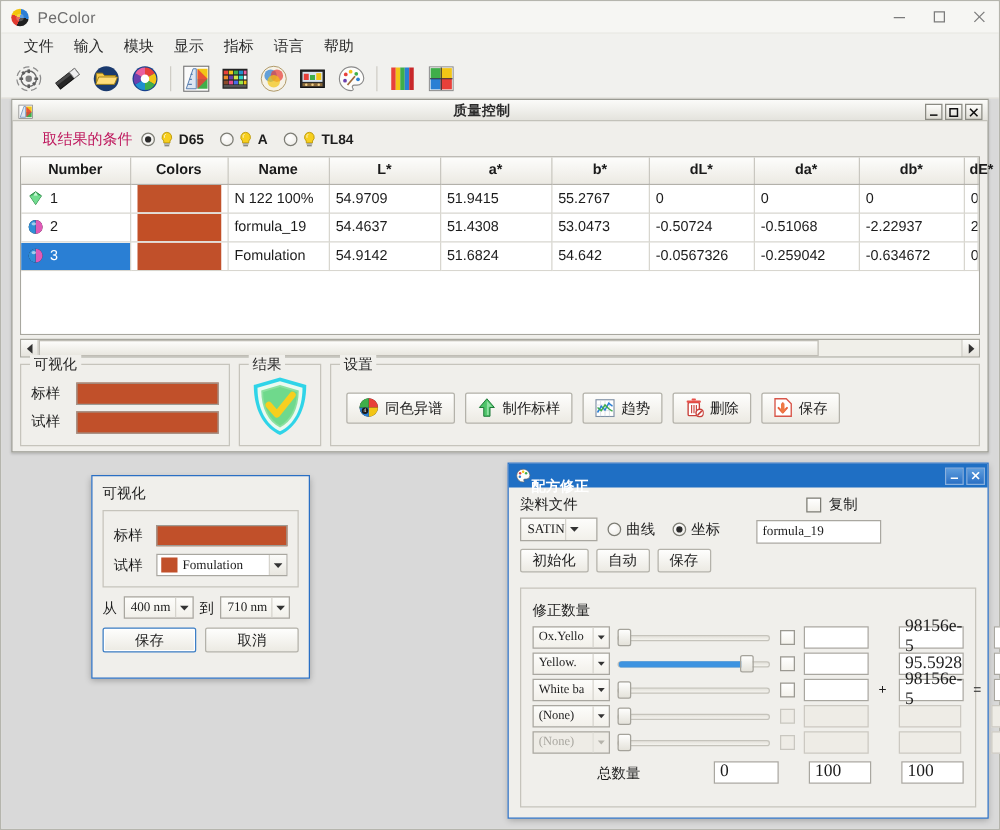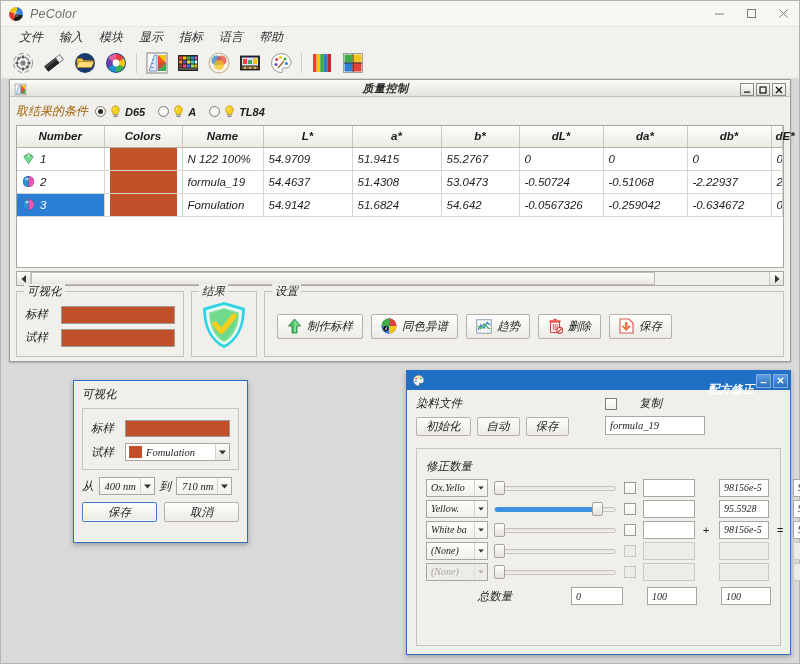"PeColor" #app-window { font-style: italic -> none }
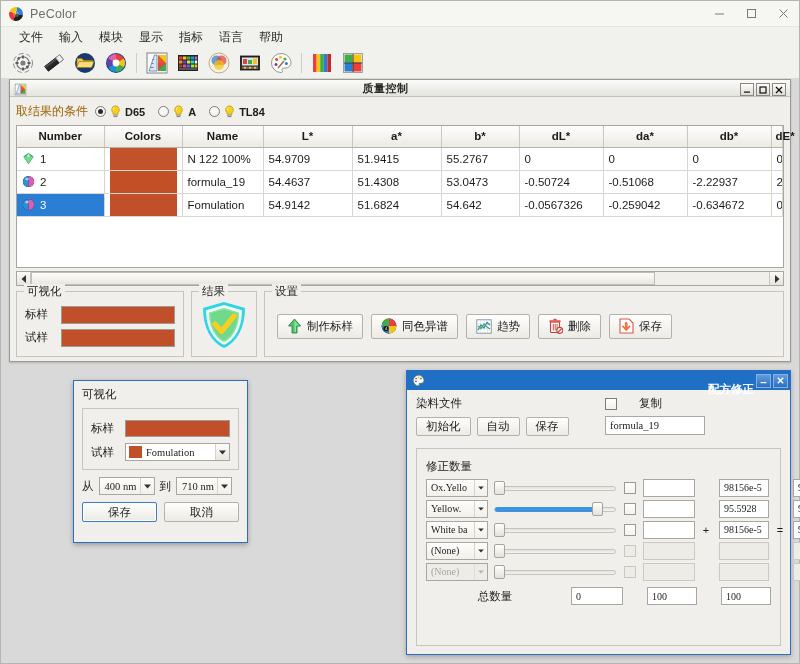"取结果的条件" #cond-label { color: #a16207 -> #be185d; margin-left: none -> 18px }
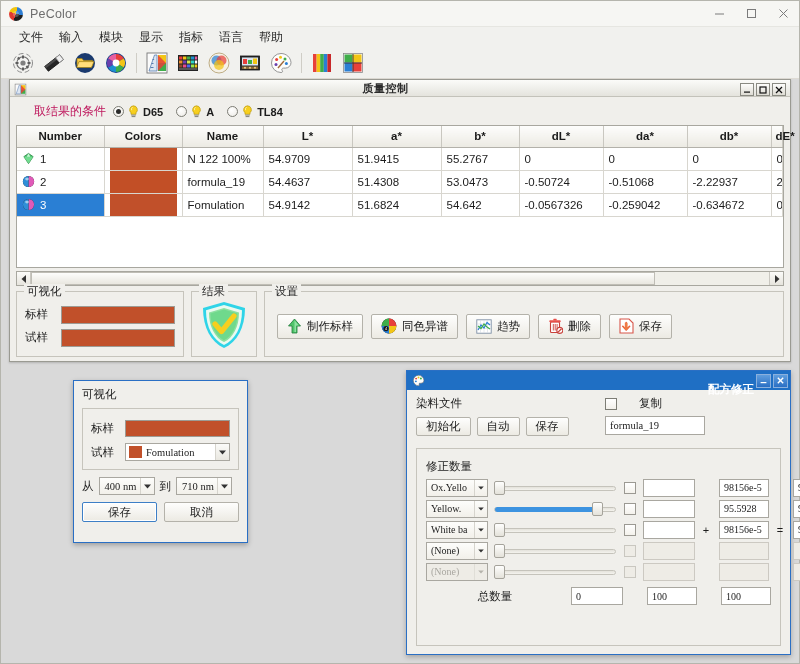"制作标样" div.tbtn { order: before "同色异谱" -> after "同色异谱" }
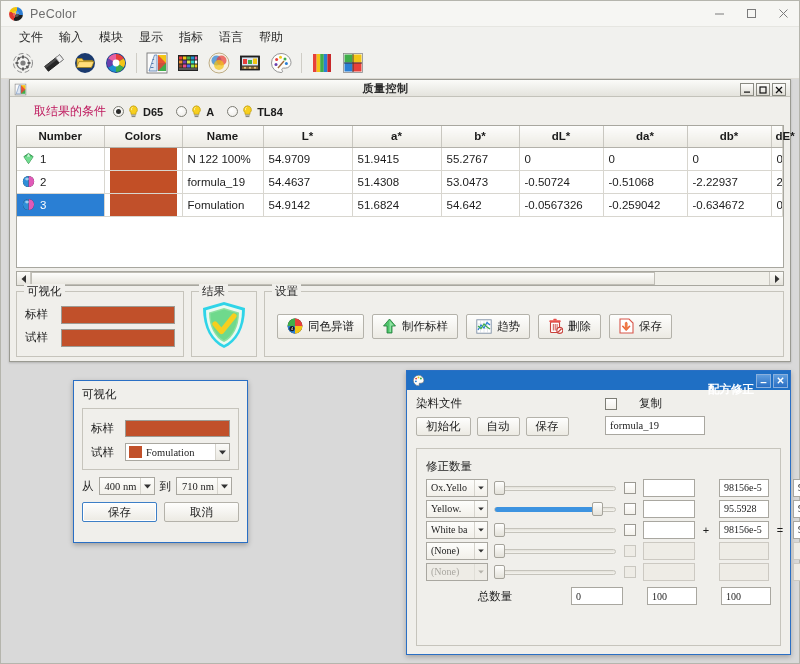"配方修正" #fc-title { text-align: right -> left }
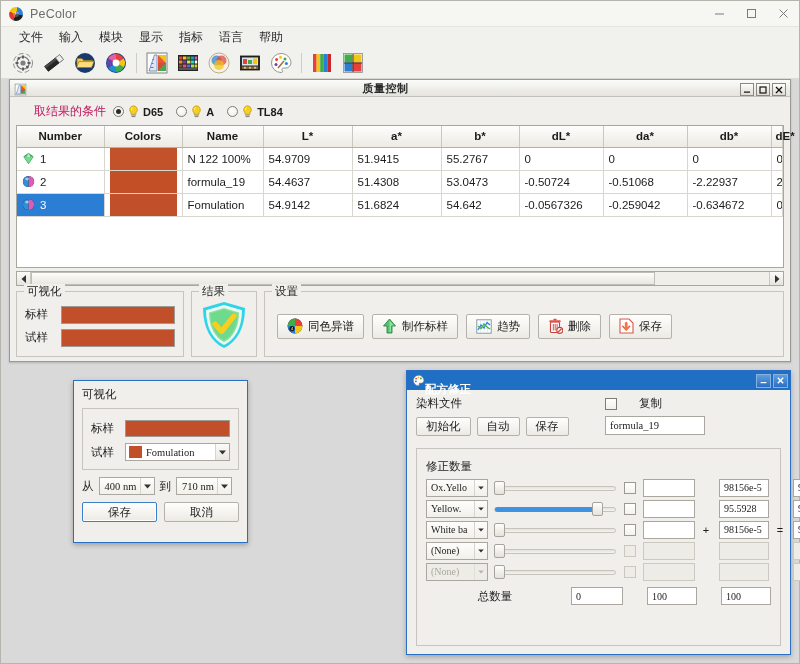"复制" #fc-copy { gap: 22px -> 6px; margin-left: none -> 40px }
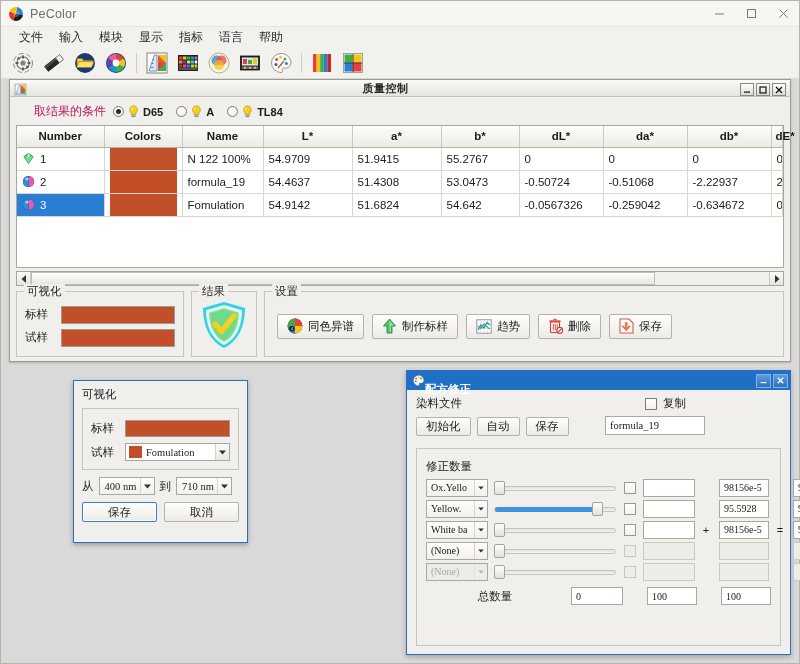"SATIN" div { html: none -> <div> <span> <span>SATIN</span> <span> <svg> <path></path> </svg> </span> </span> <span> <span> <span></span> <span>曲线</span> </span> <span> <span></span> <span>坐标</span> </span> </span> </div> }
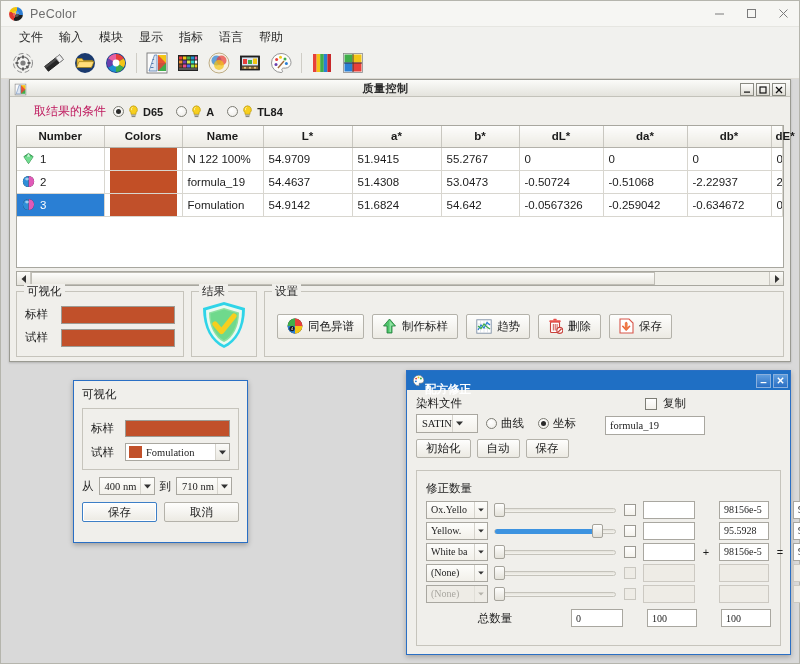"98156e-5" .fld { font-size: 10px -> 14px }
